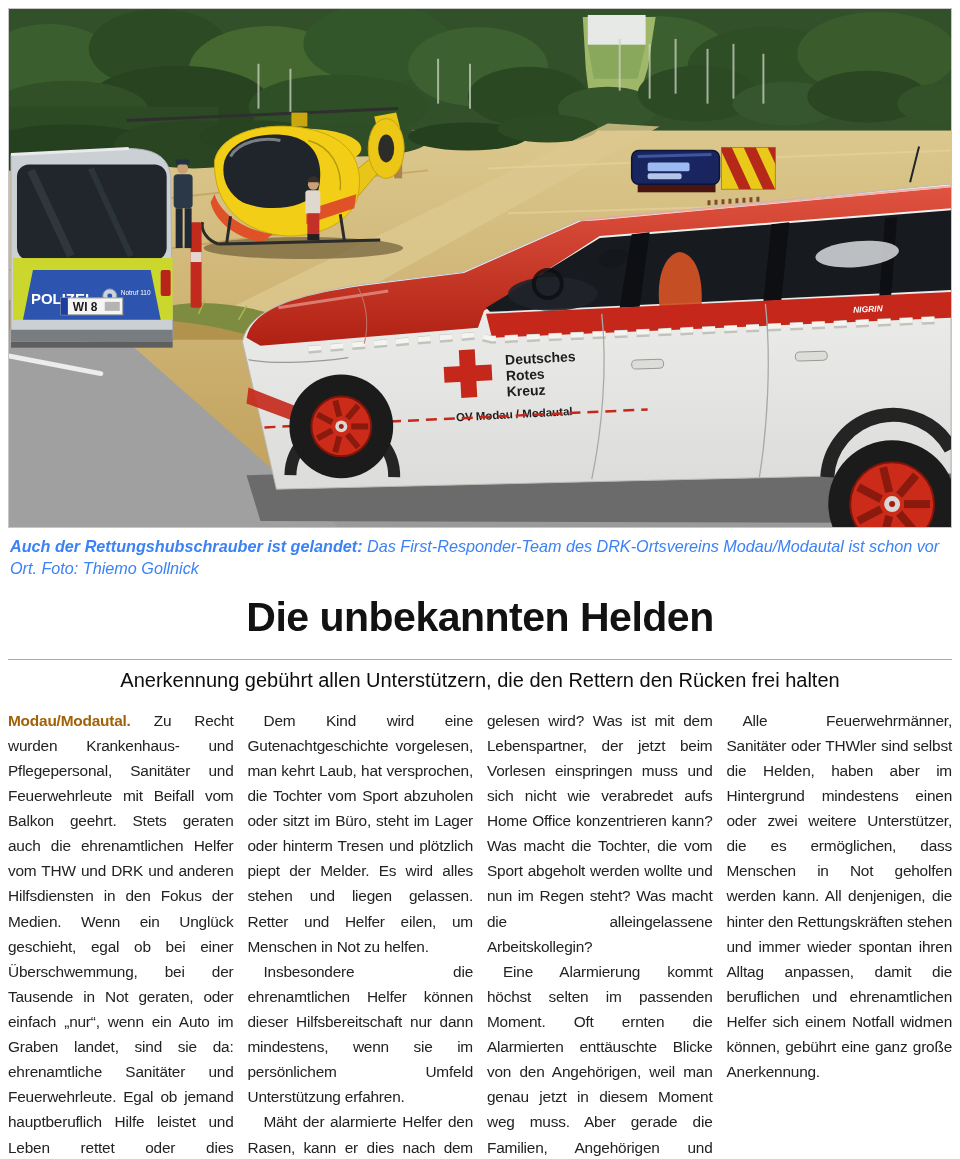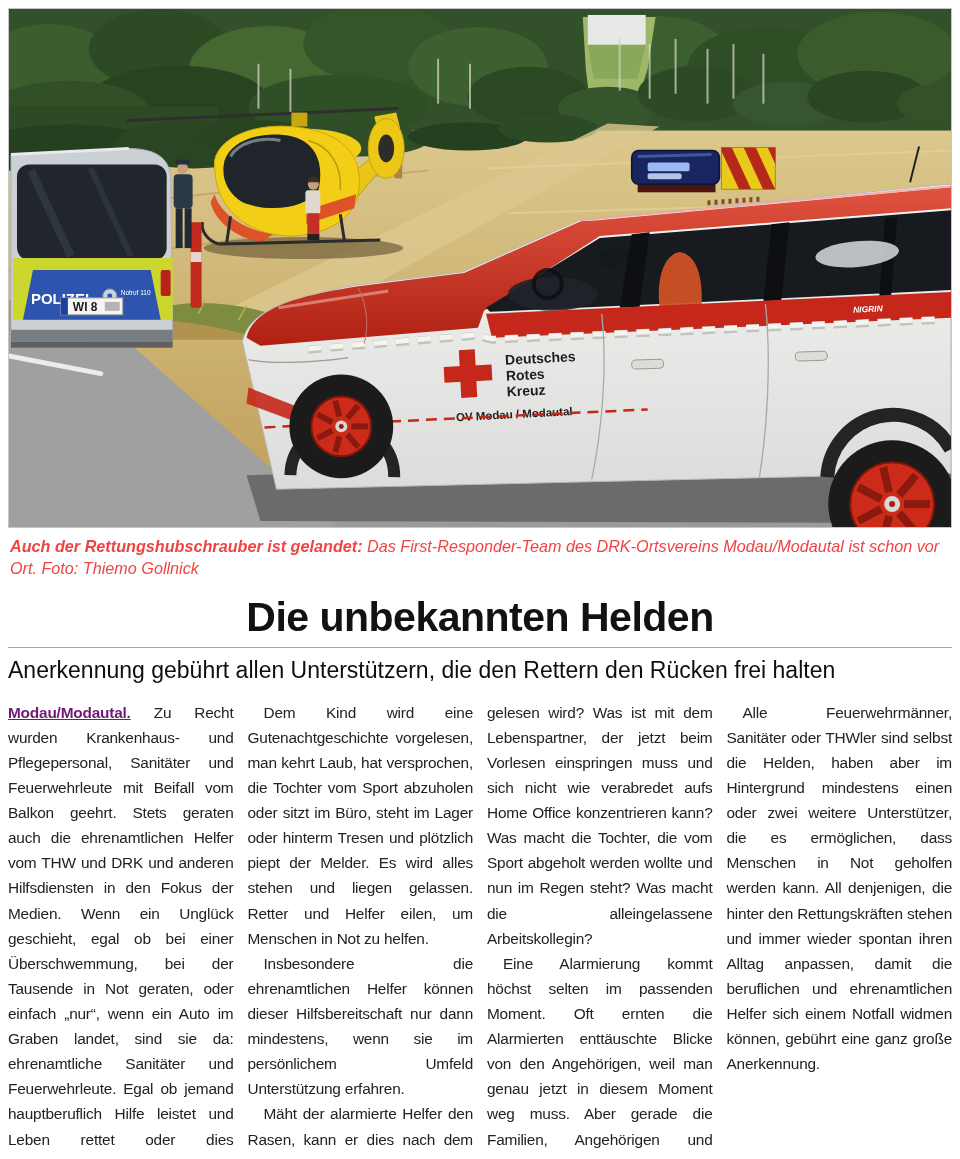"Auch der Rettungshubschrauber ist" .caption { color: #ef4444 -> #3b82f6 }
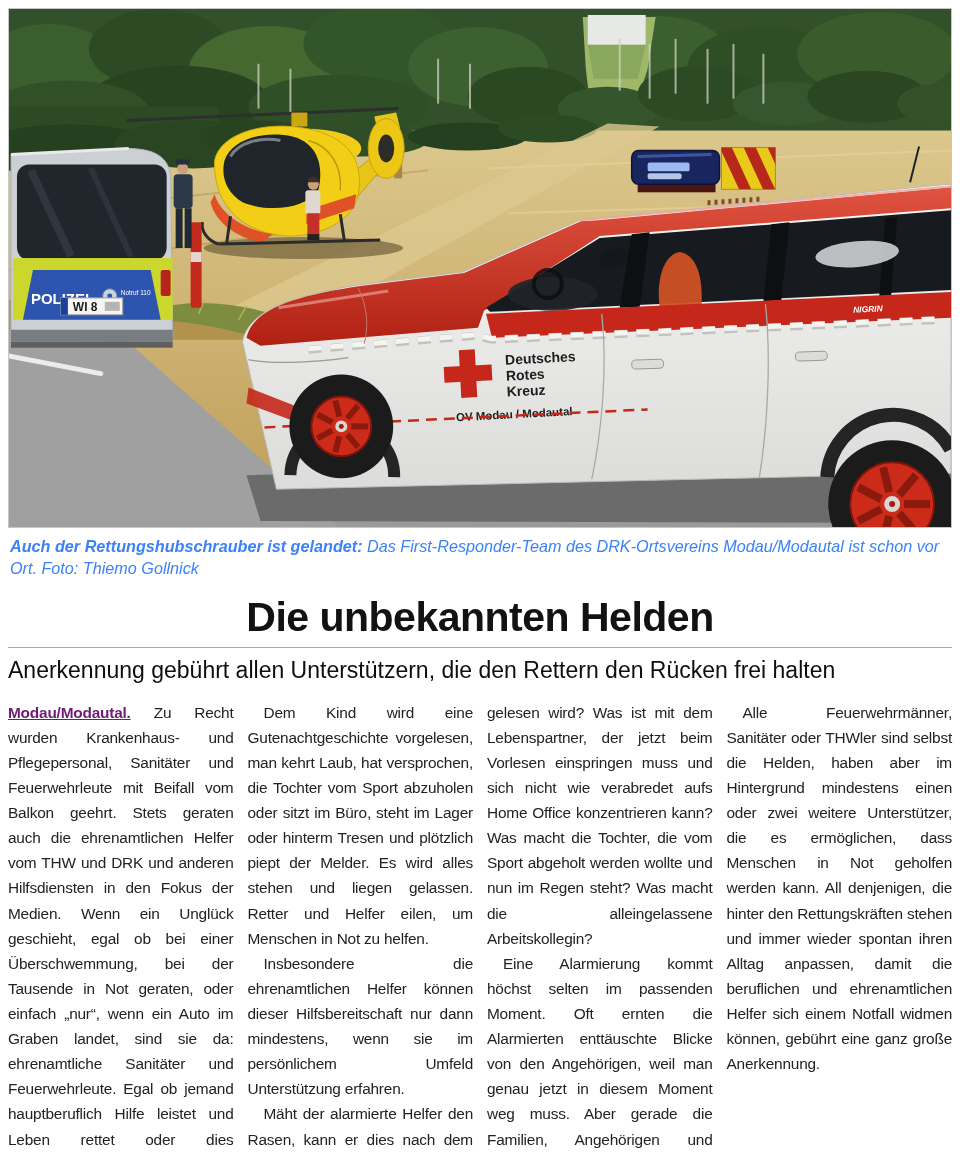"Die unbekannten Helden" h1.headline { margin: 14px 0 6px 0 -> 14px 0 18px 0 }
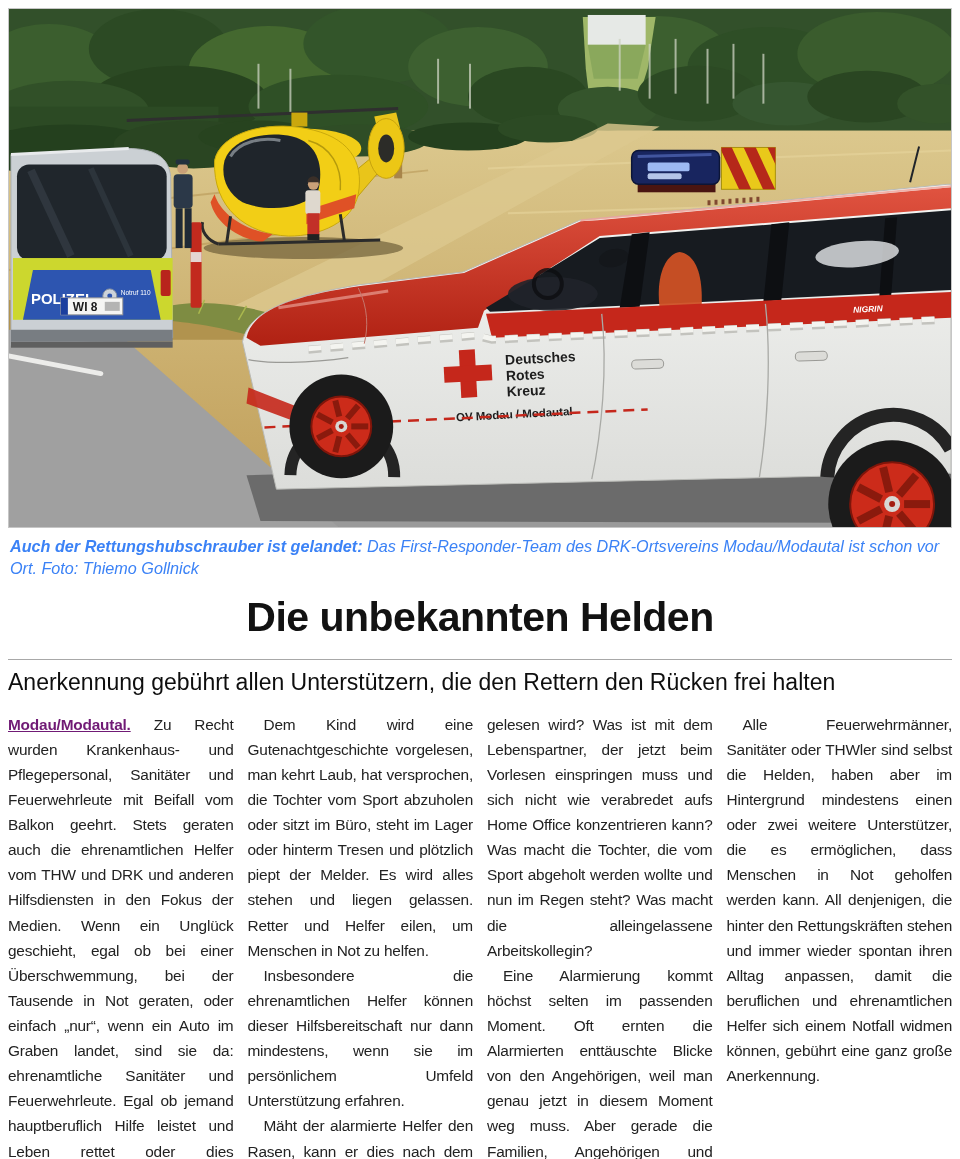"Anerkennung gebührt allen Unterstützern," h2.subhead { font-size: 23px -> 20px; text-align: none -> center }
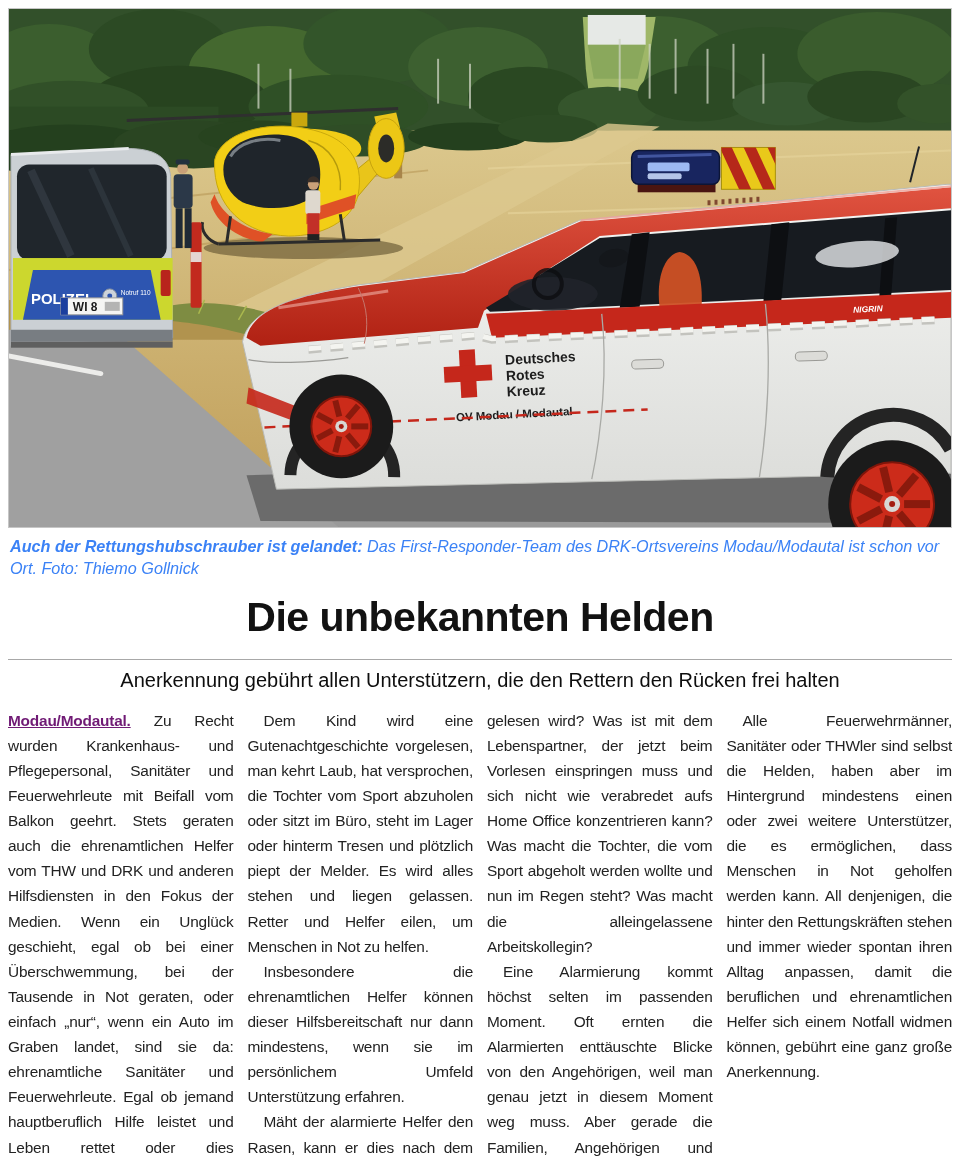"Modau/Modautal." .dateline { color: #701a75 -> #a16207; text-decoration: underline -> none }
